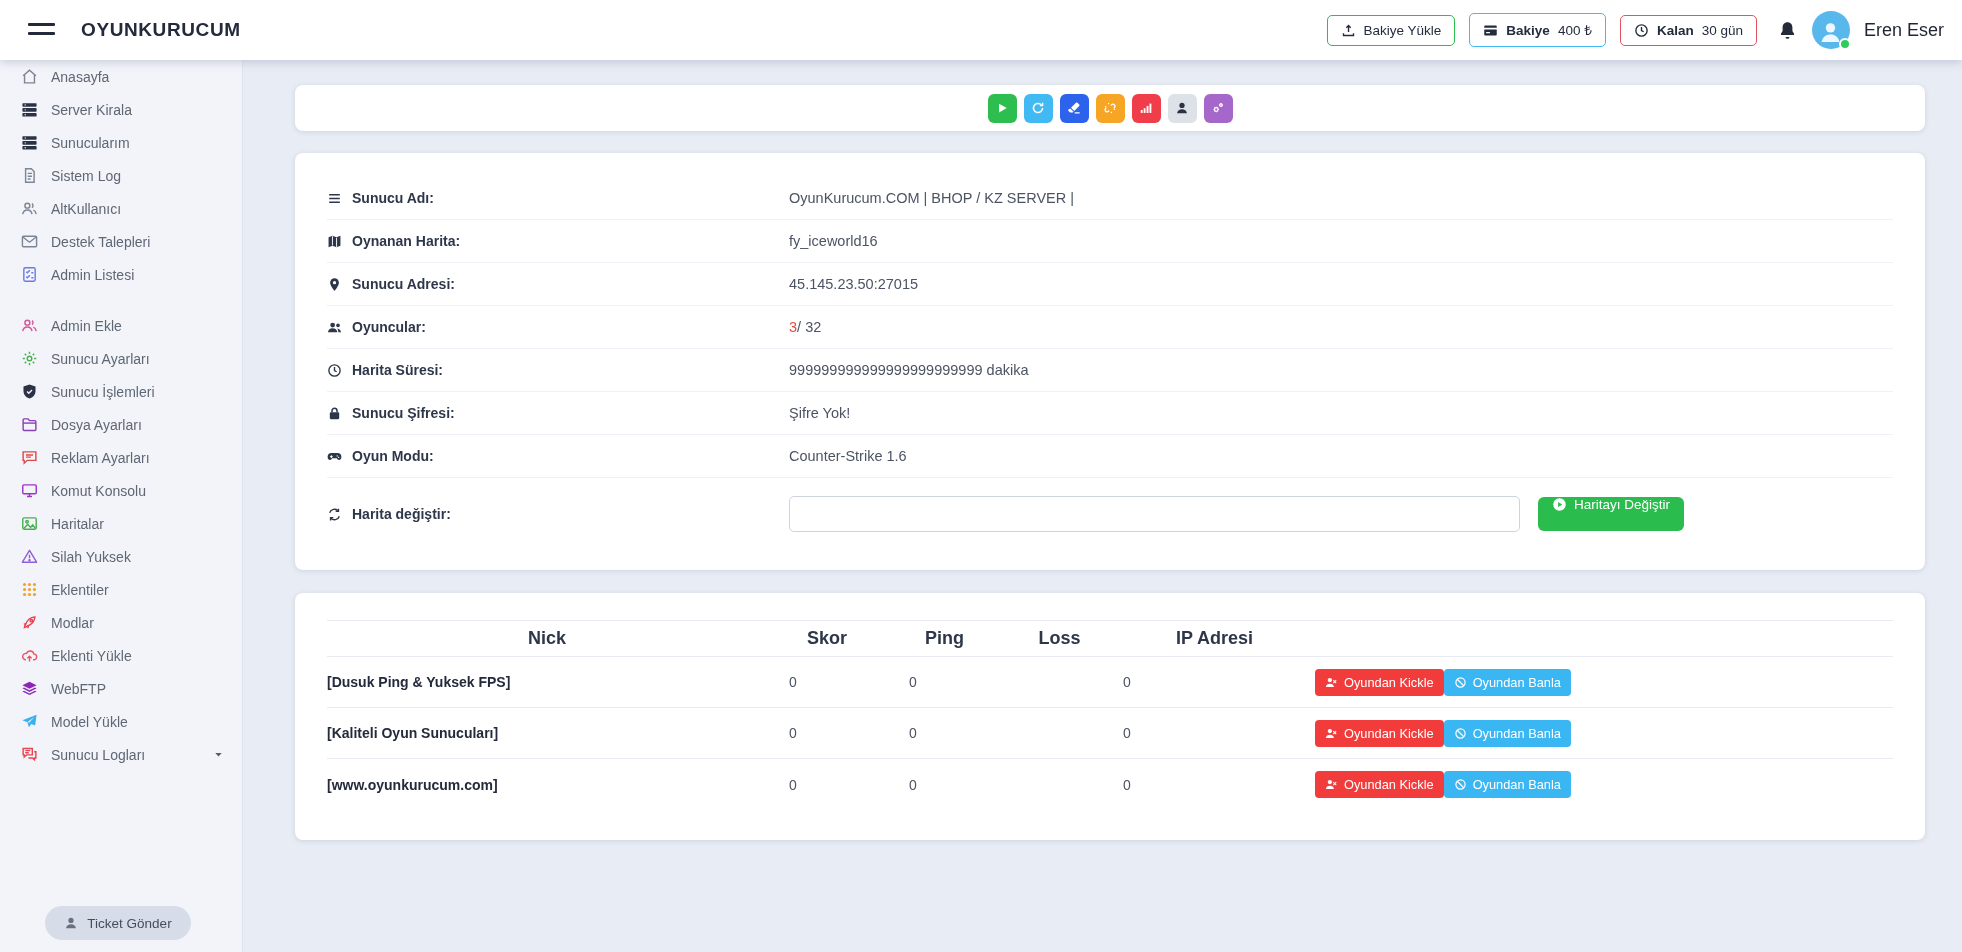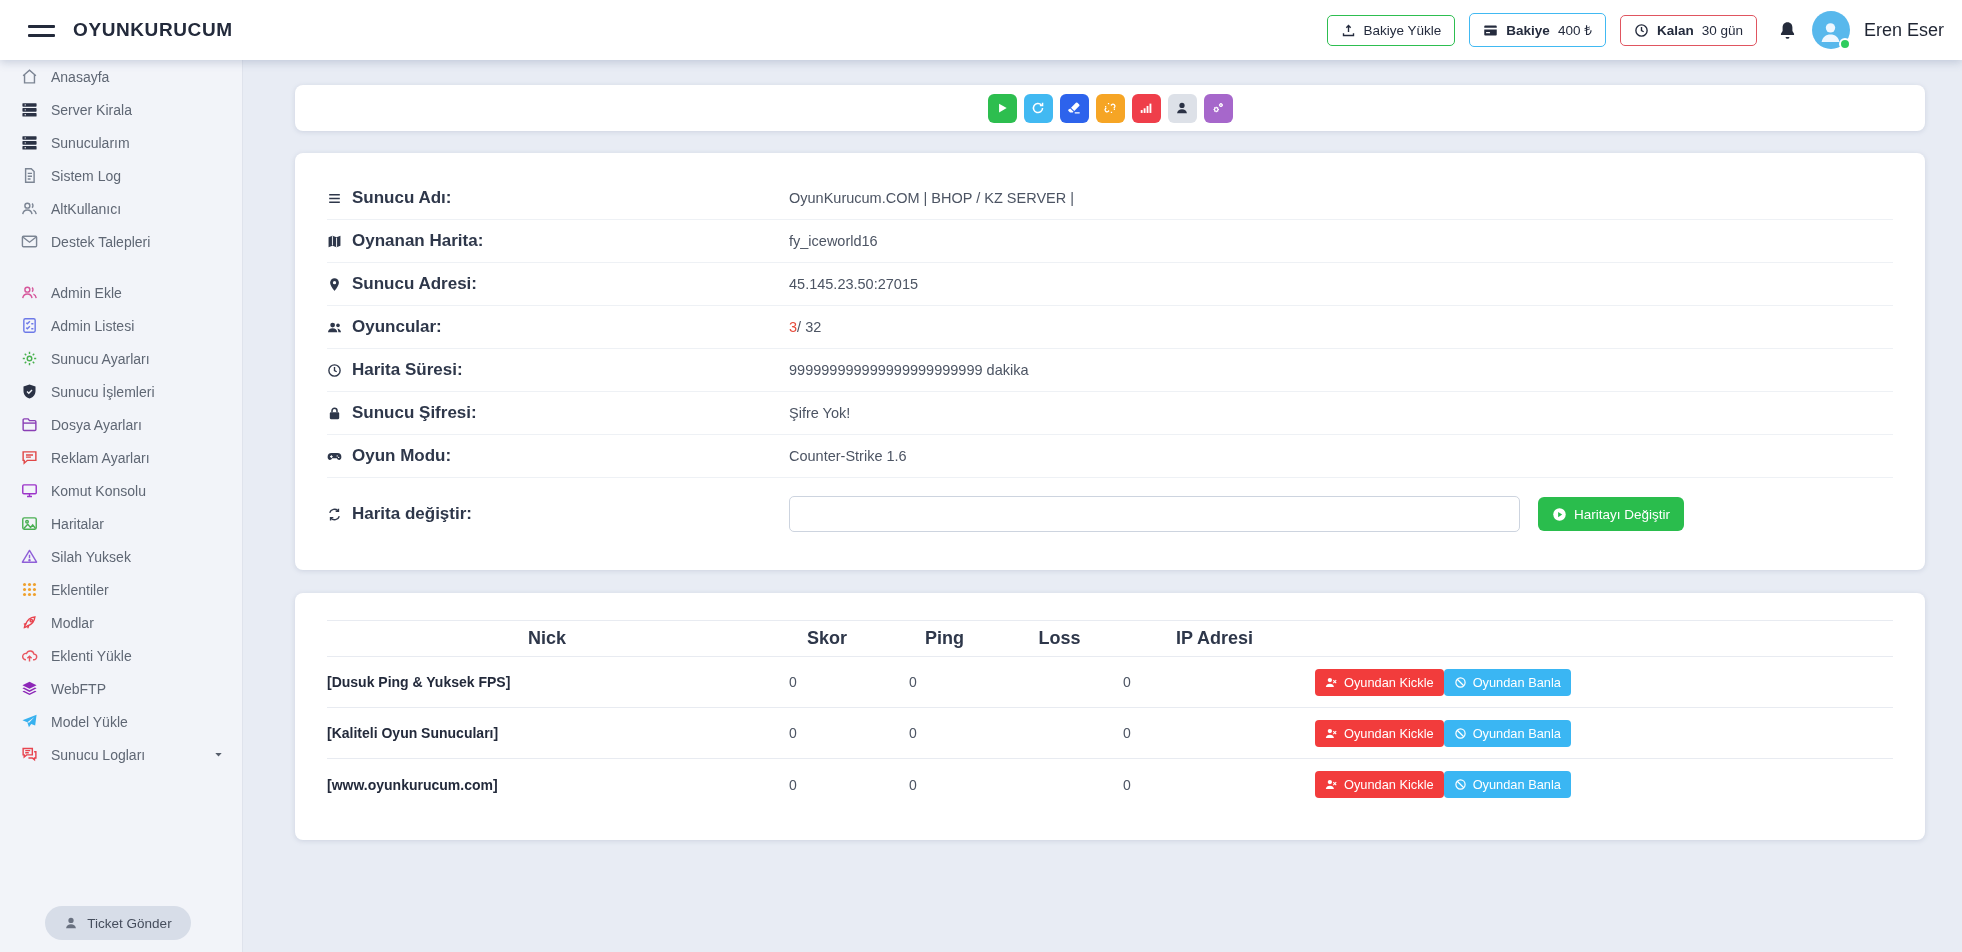"OYUNKURUCUM" .h-left { align-items: flex-end -> flex-start; gap: 16px -> 24px }
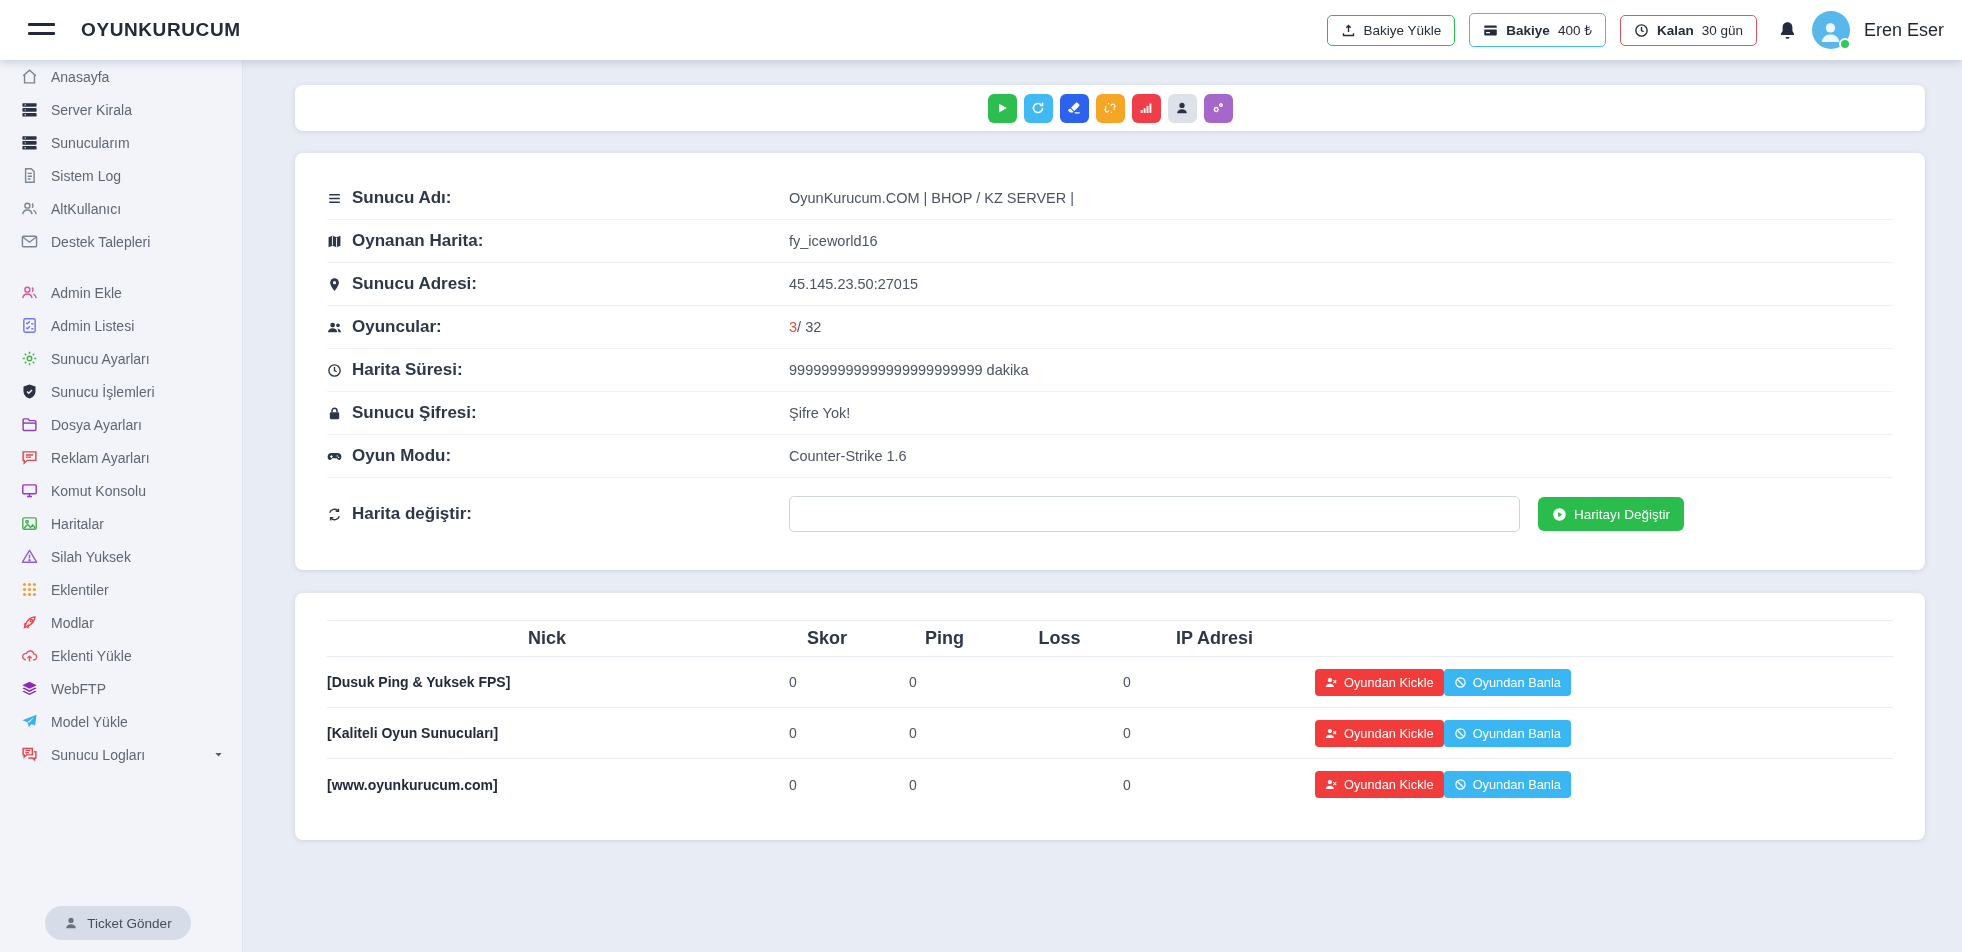"Sunucu Adı:" .lbl { font-size: 17px -> 14px }
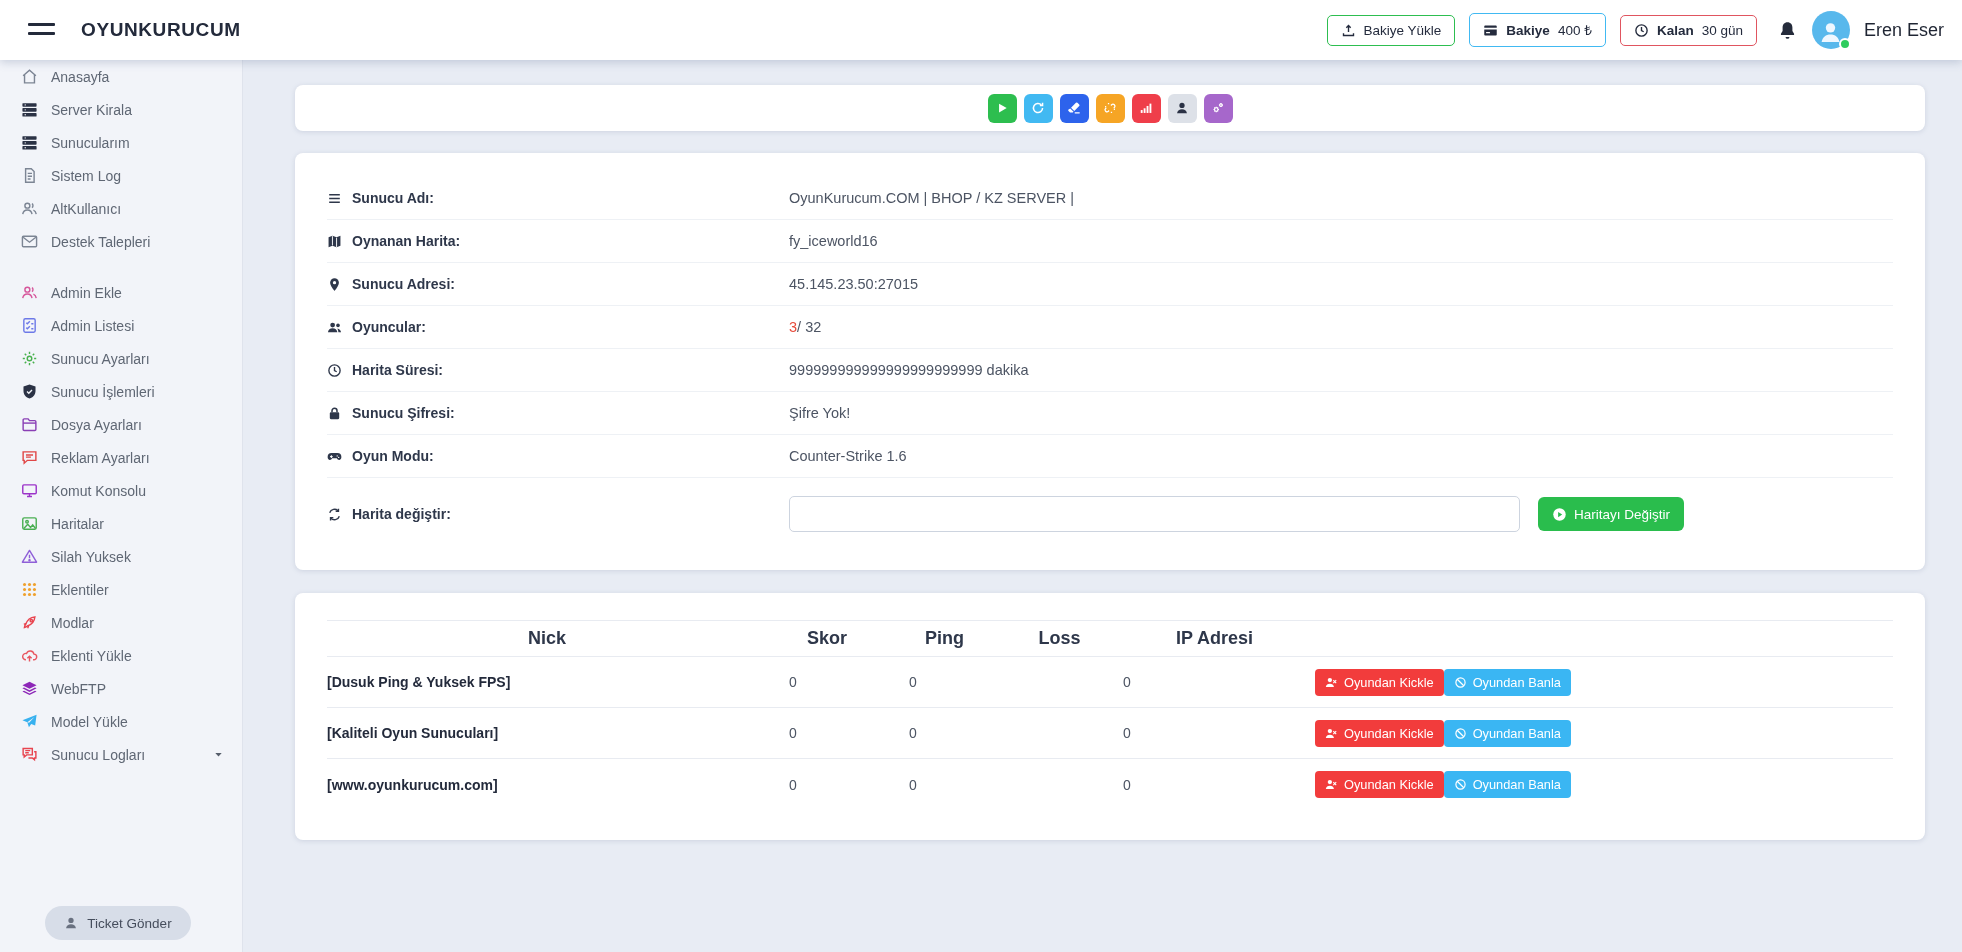"Admin Ekle" div.side-item { order: before "Admin Listesi" -> after "Admin Listesi" }
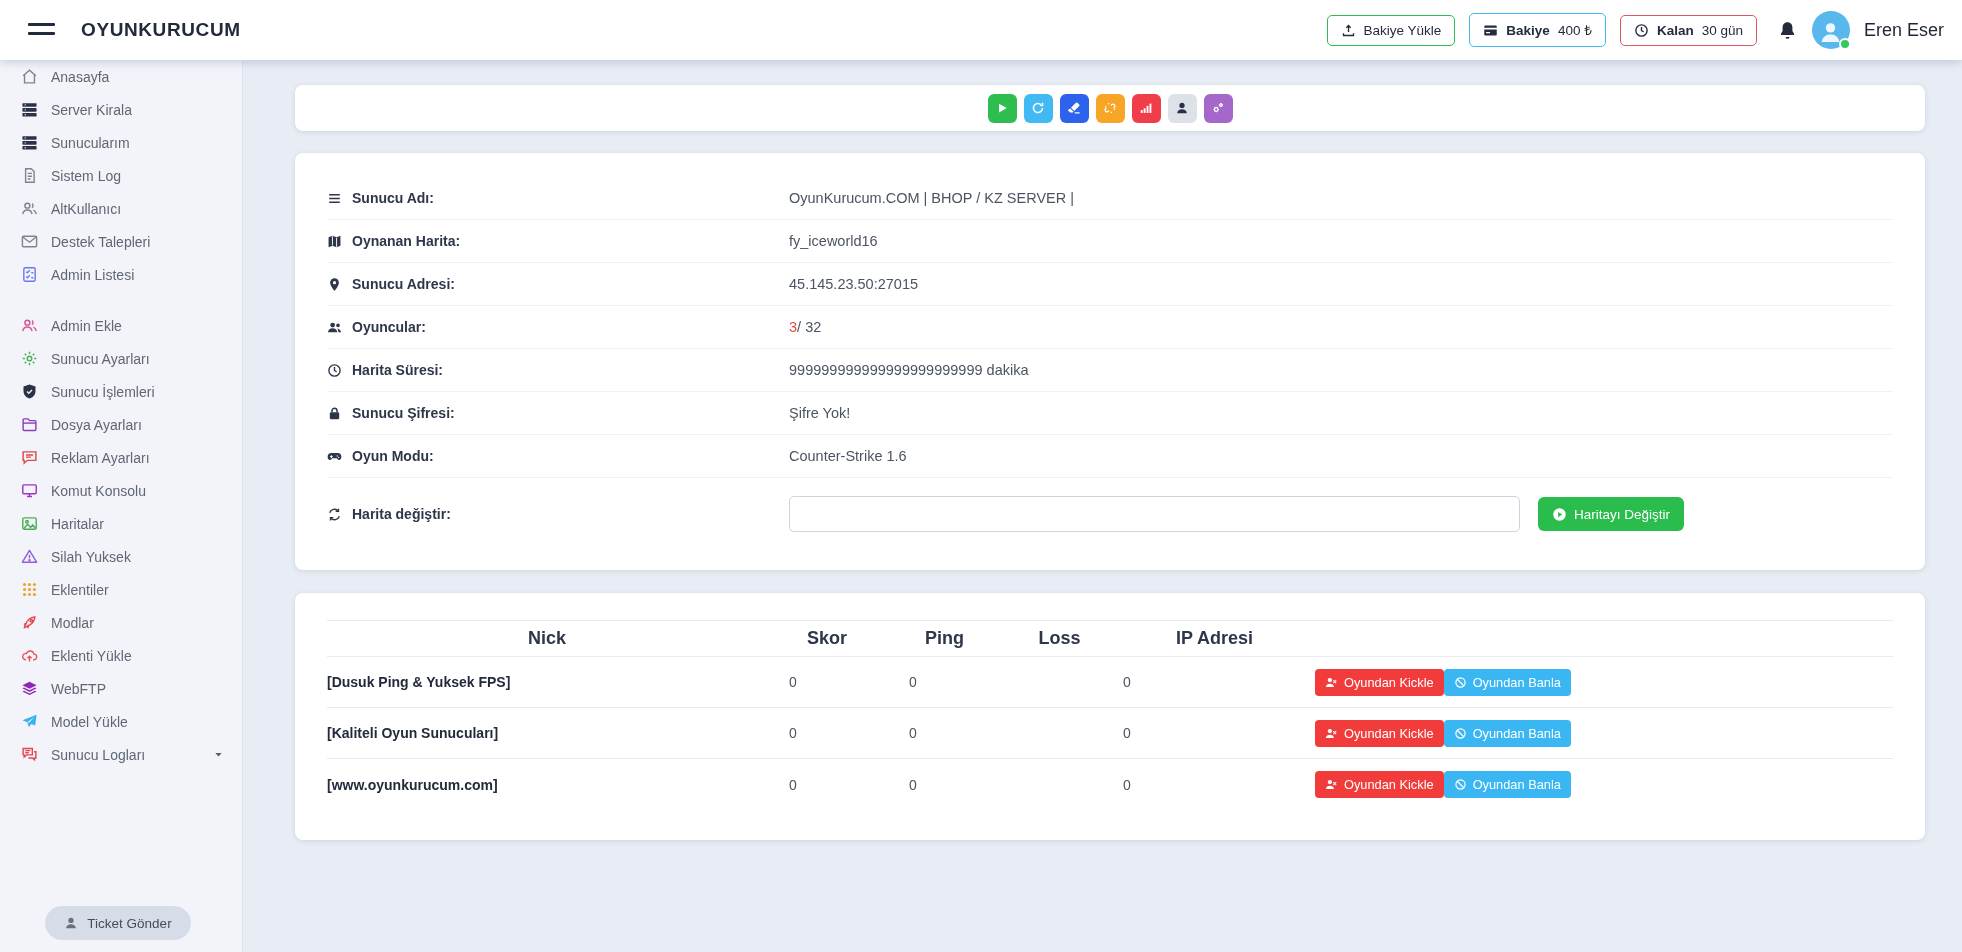"Haritayı Değiştir" .btn-green { align-items: center -> flex-start }
